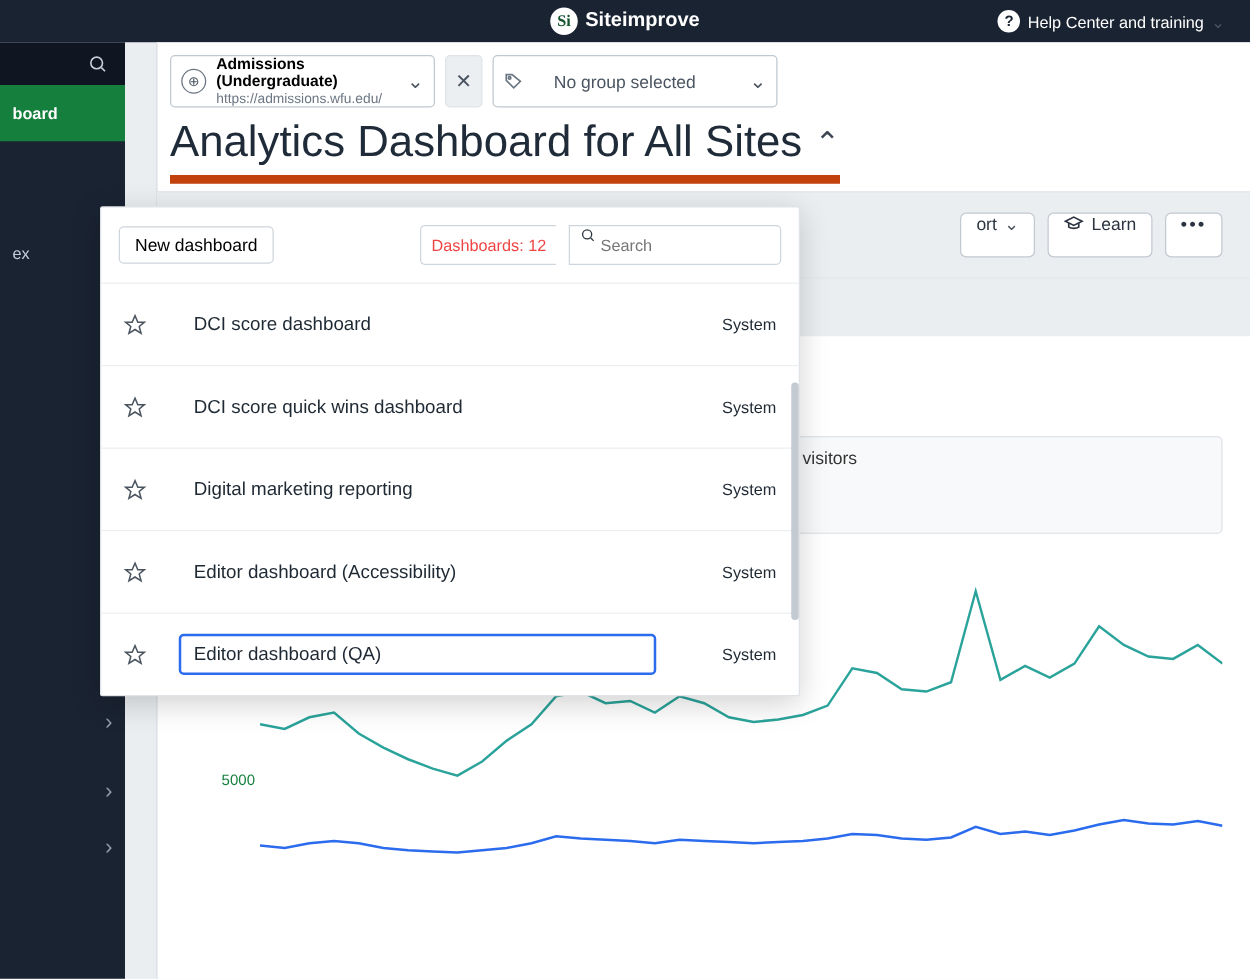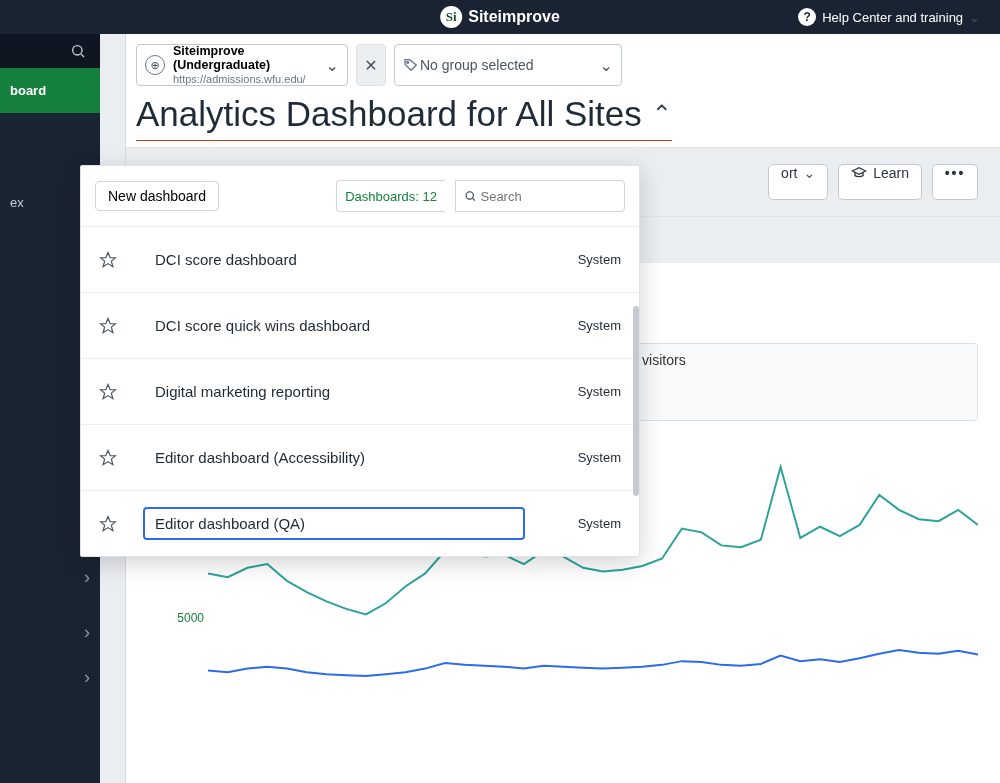"Siteimprove (Undergraduate)" div.sitebox-title { text: Siteimprove -> Admissions }
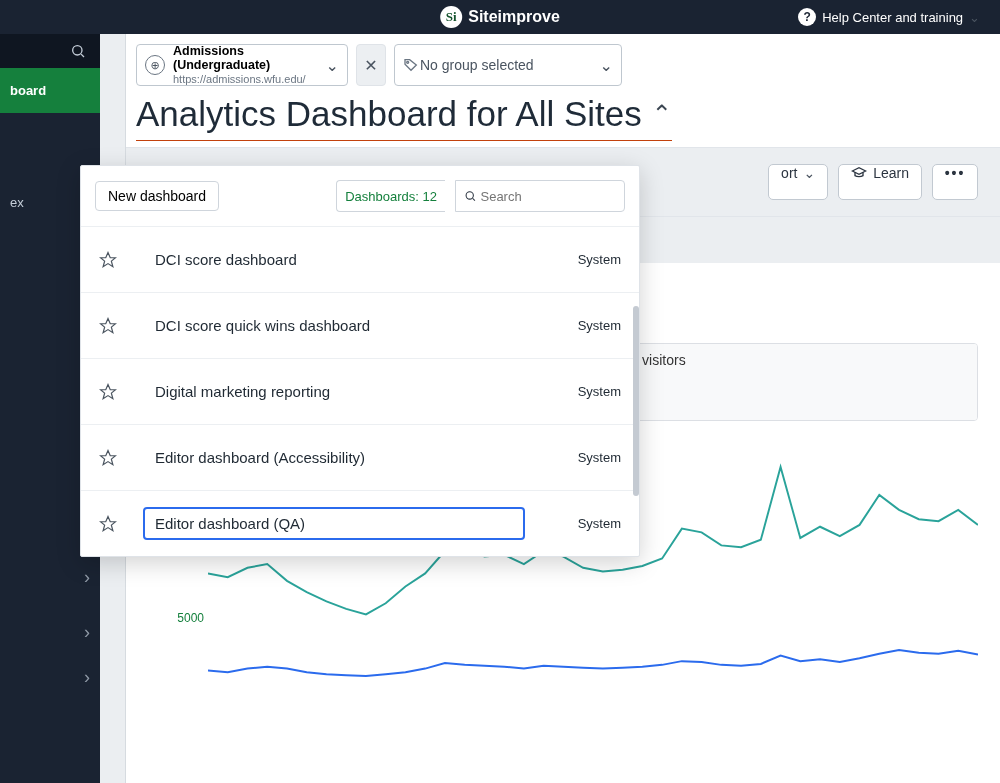"No group selected" .groupbox { gap: 1px -> 24px }
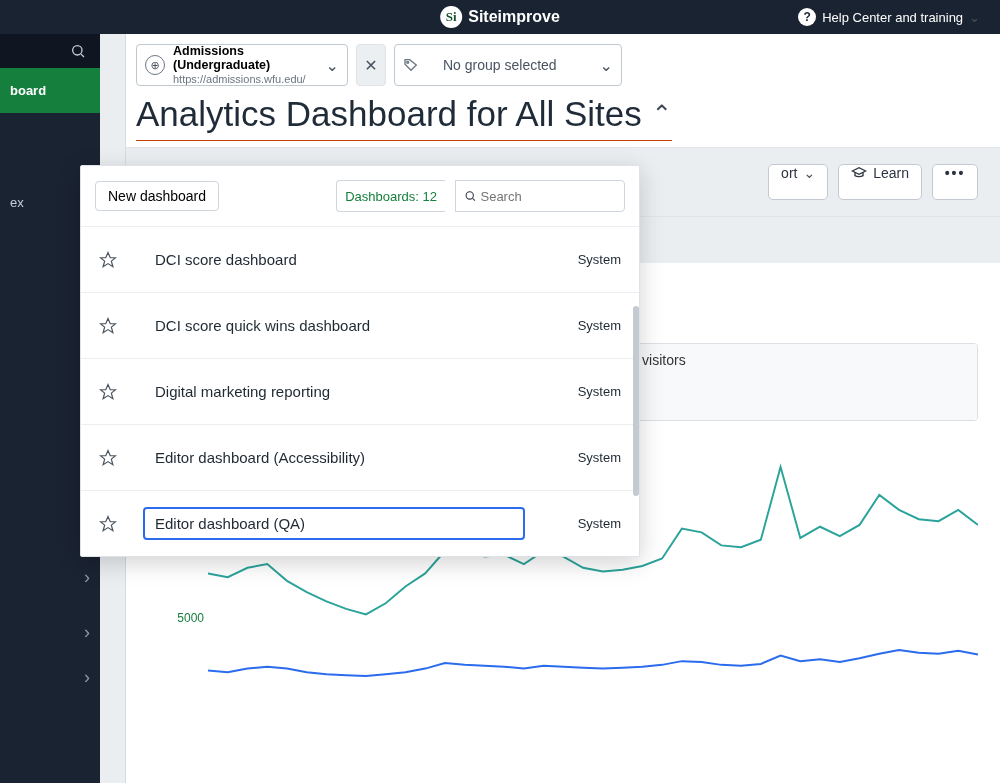"Analytics Dashboard for All Sites" .page-title { border-bottom: 1px solid #c2410c -> 7px solid #c2410c }
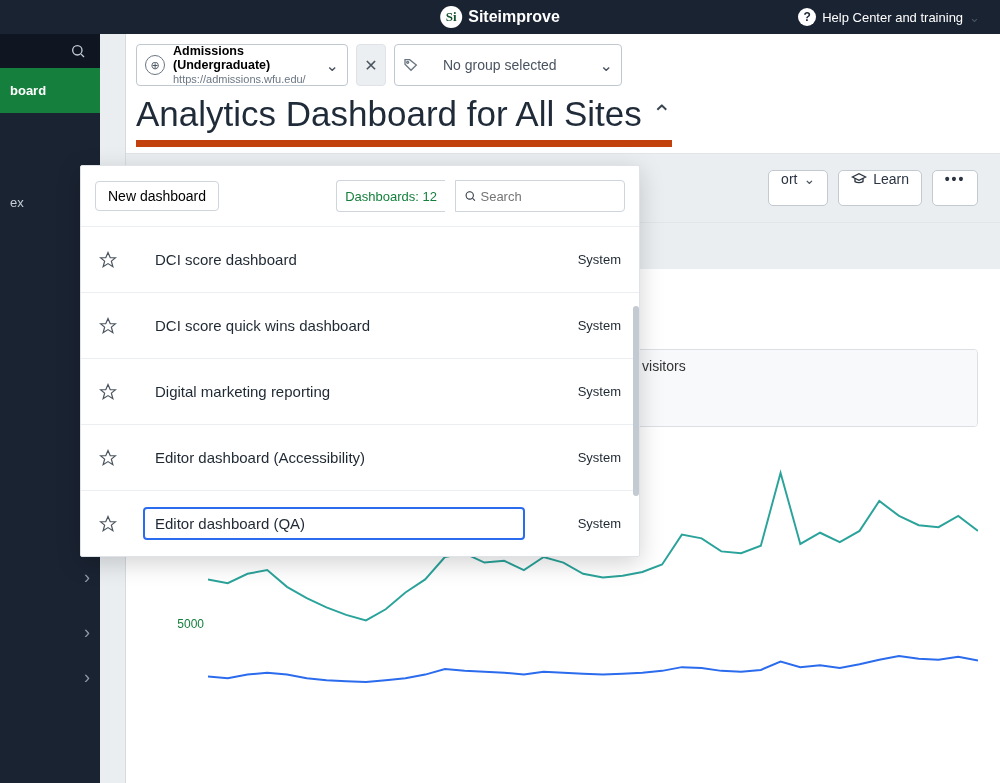"Dashboards: 12" .dash-count { color: #15803d -> #ef4444 }
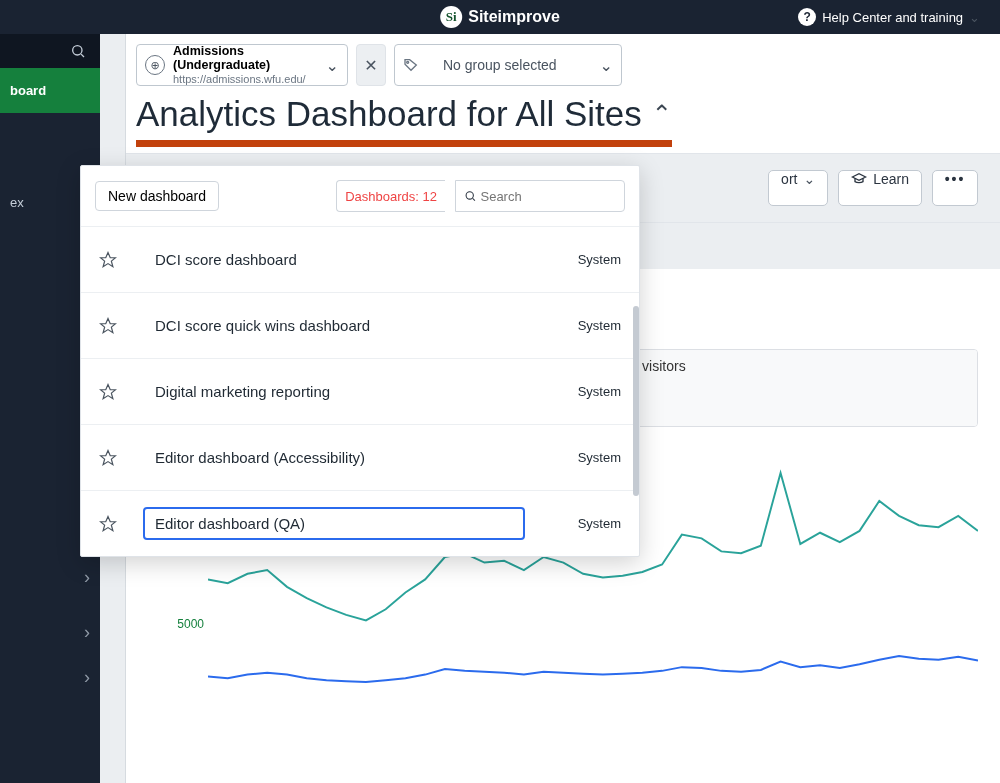"Search" .dd-search { align-items: center -> none }
